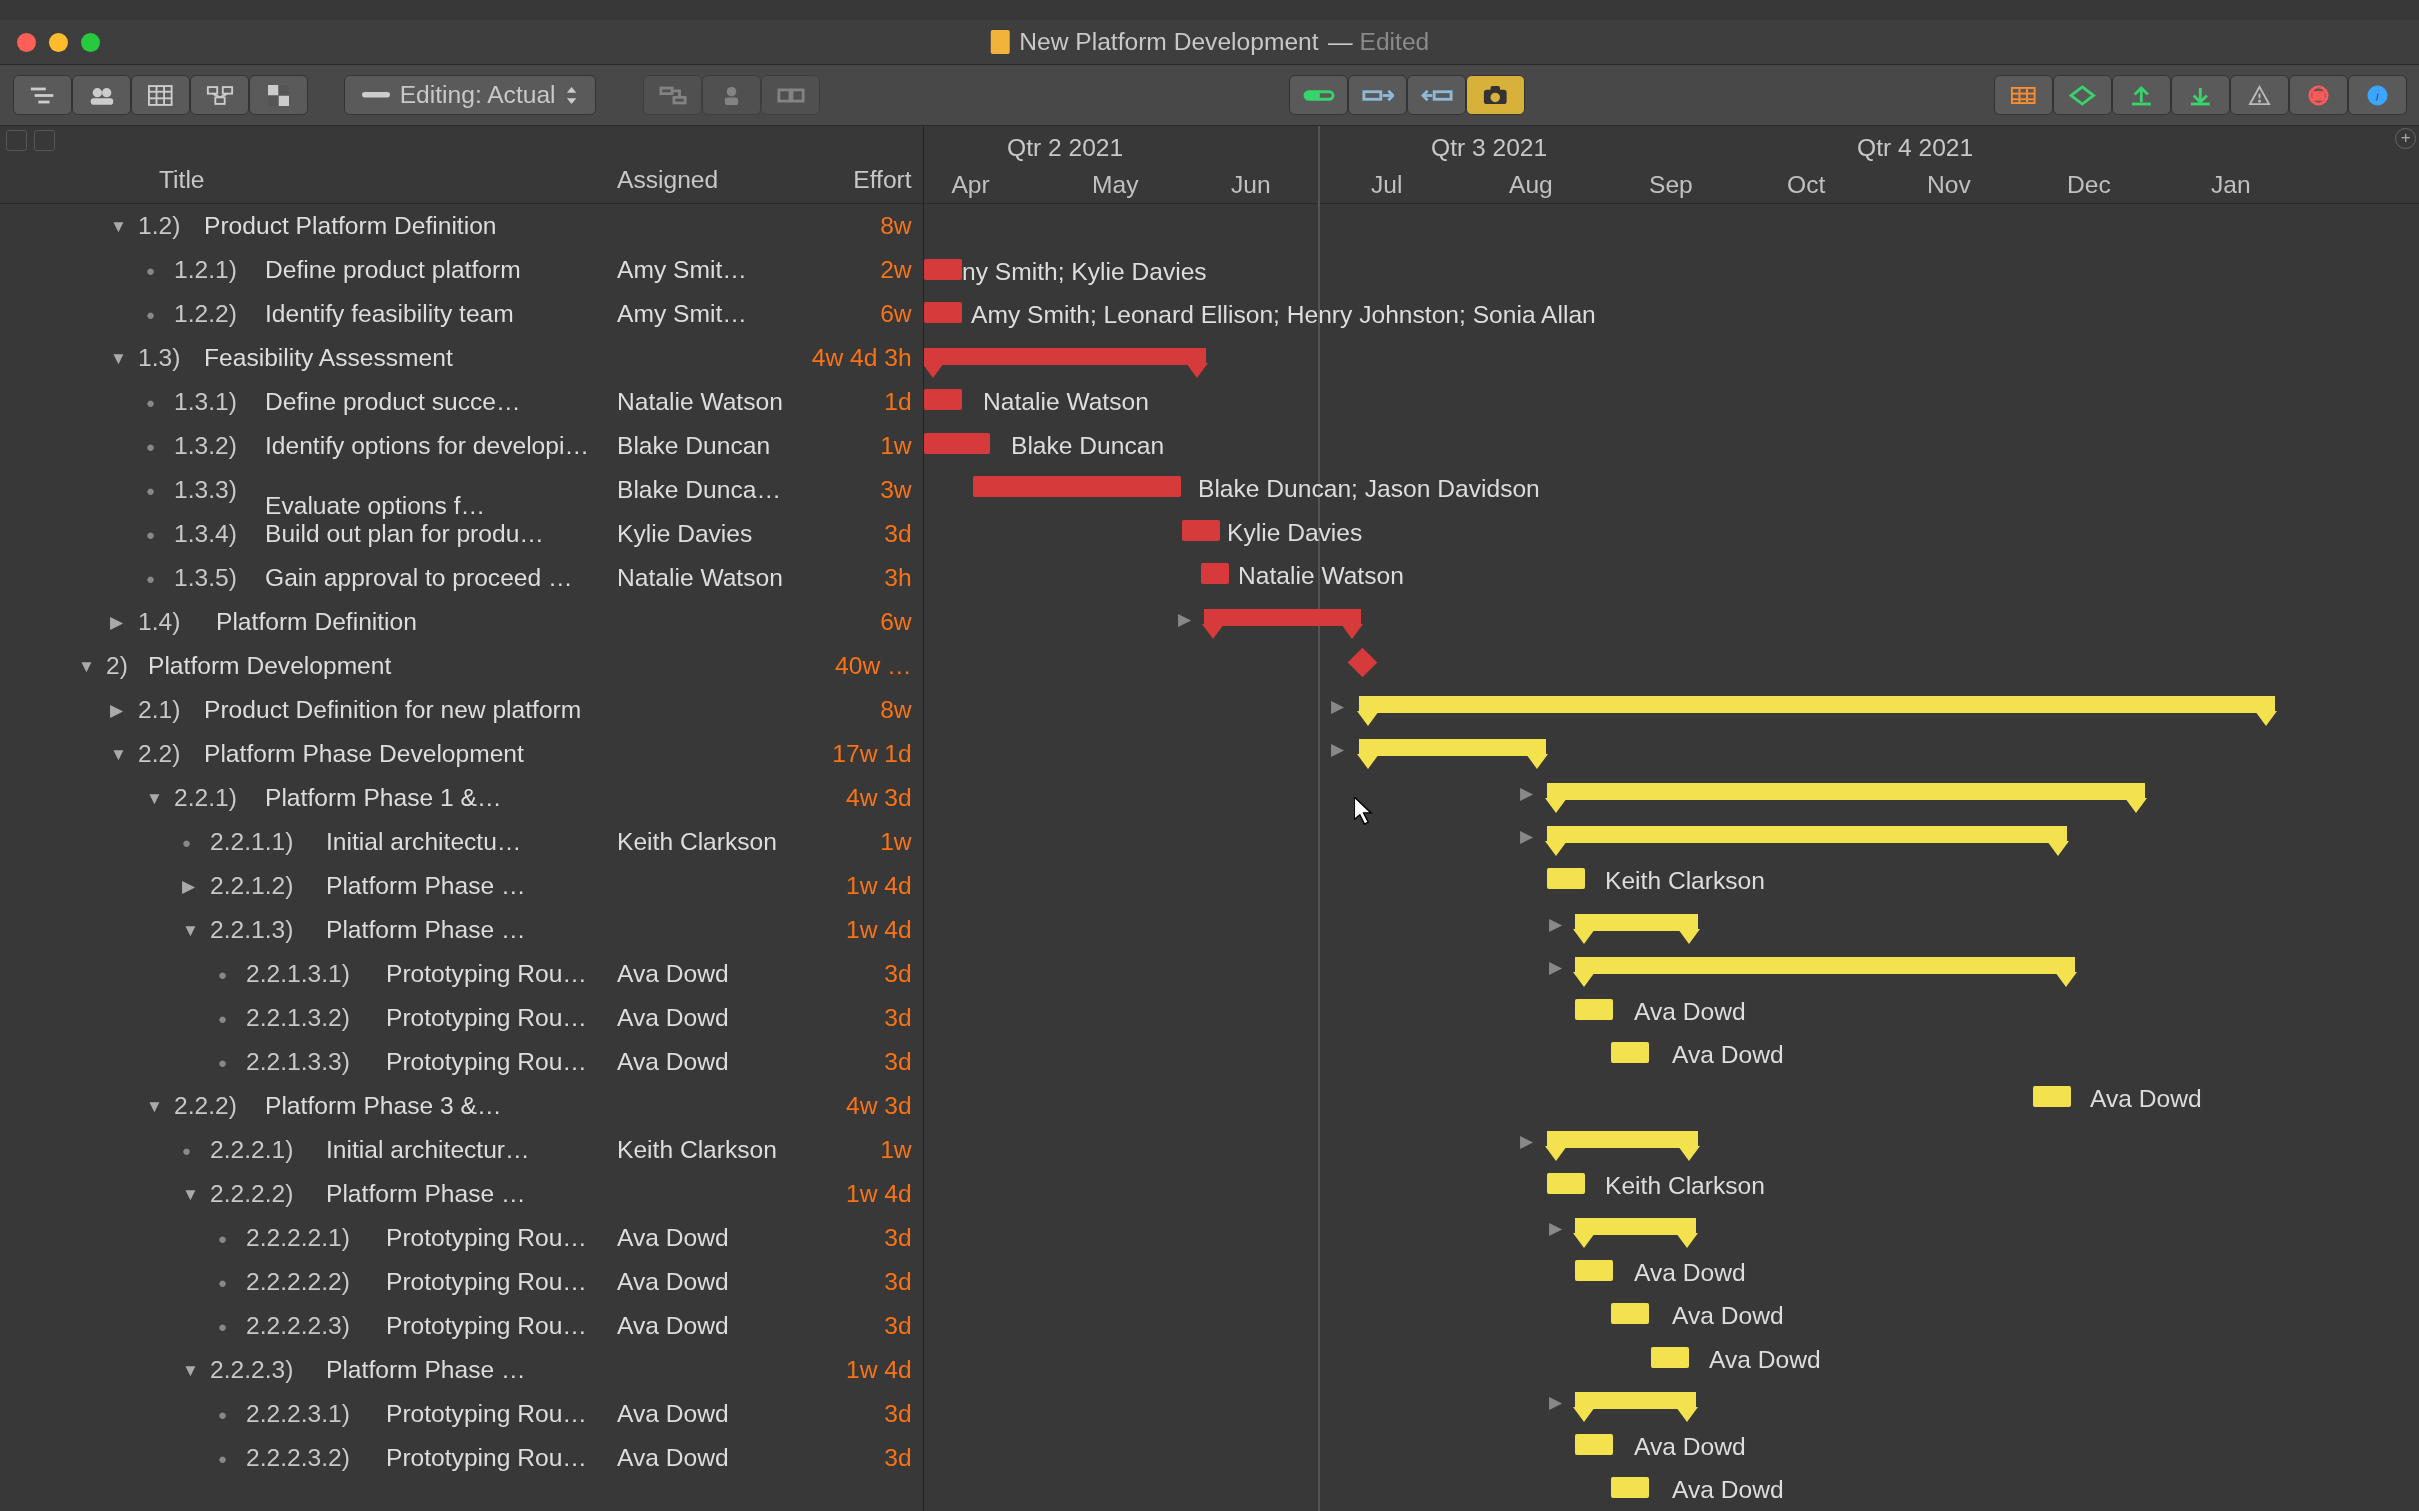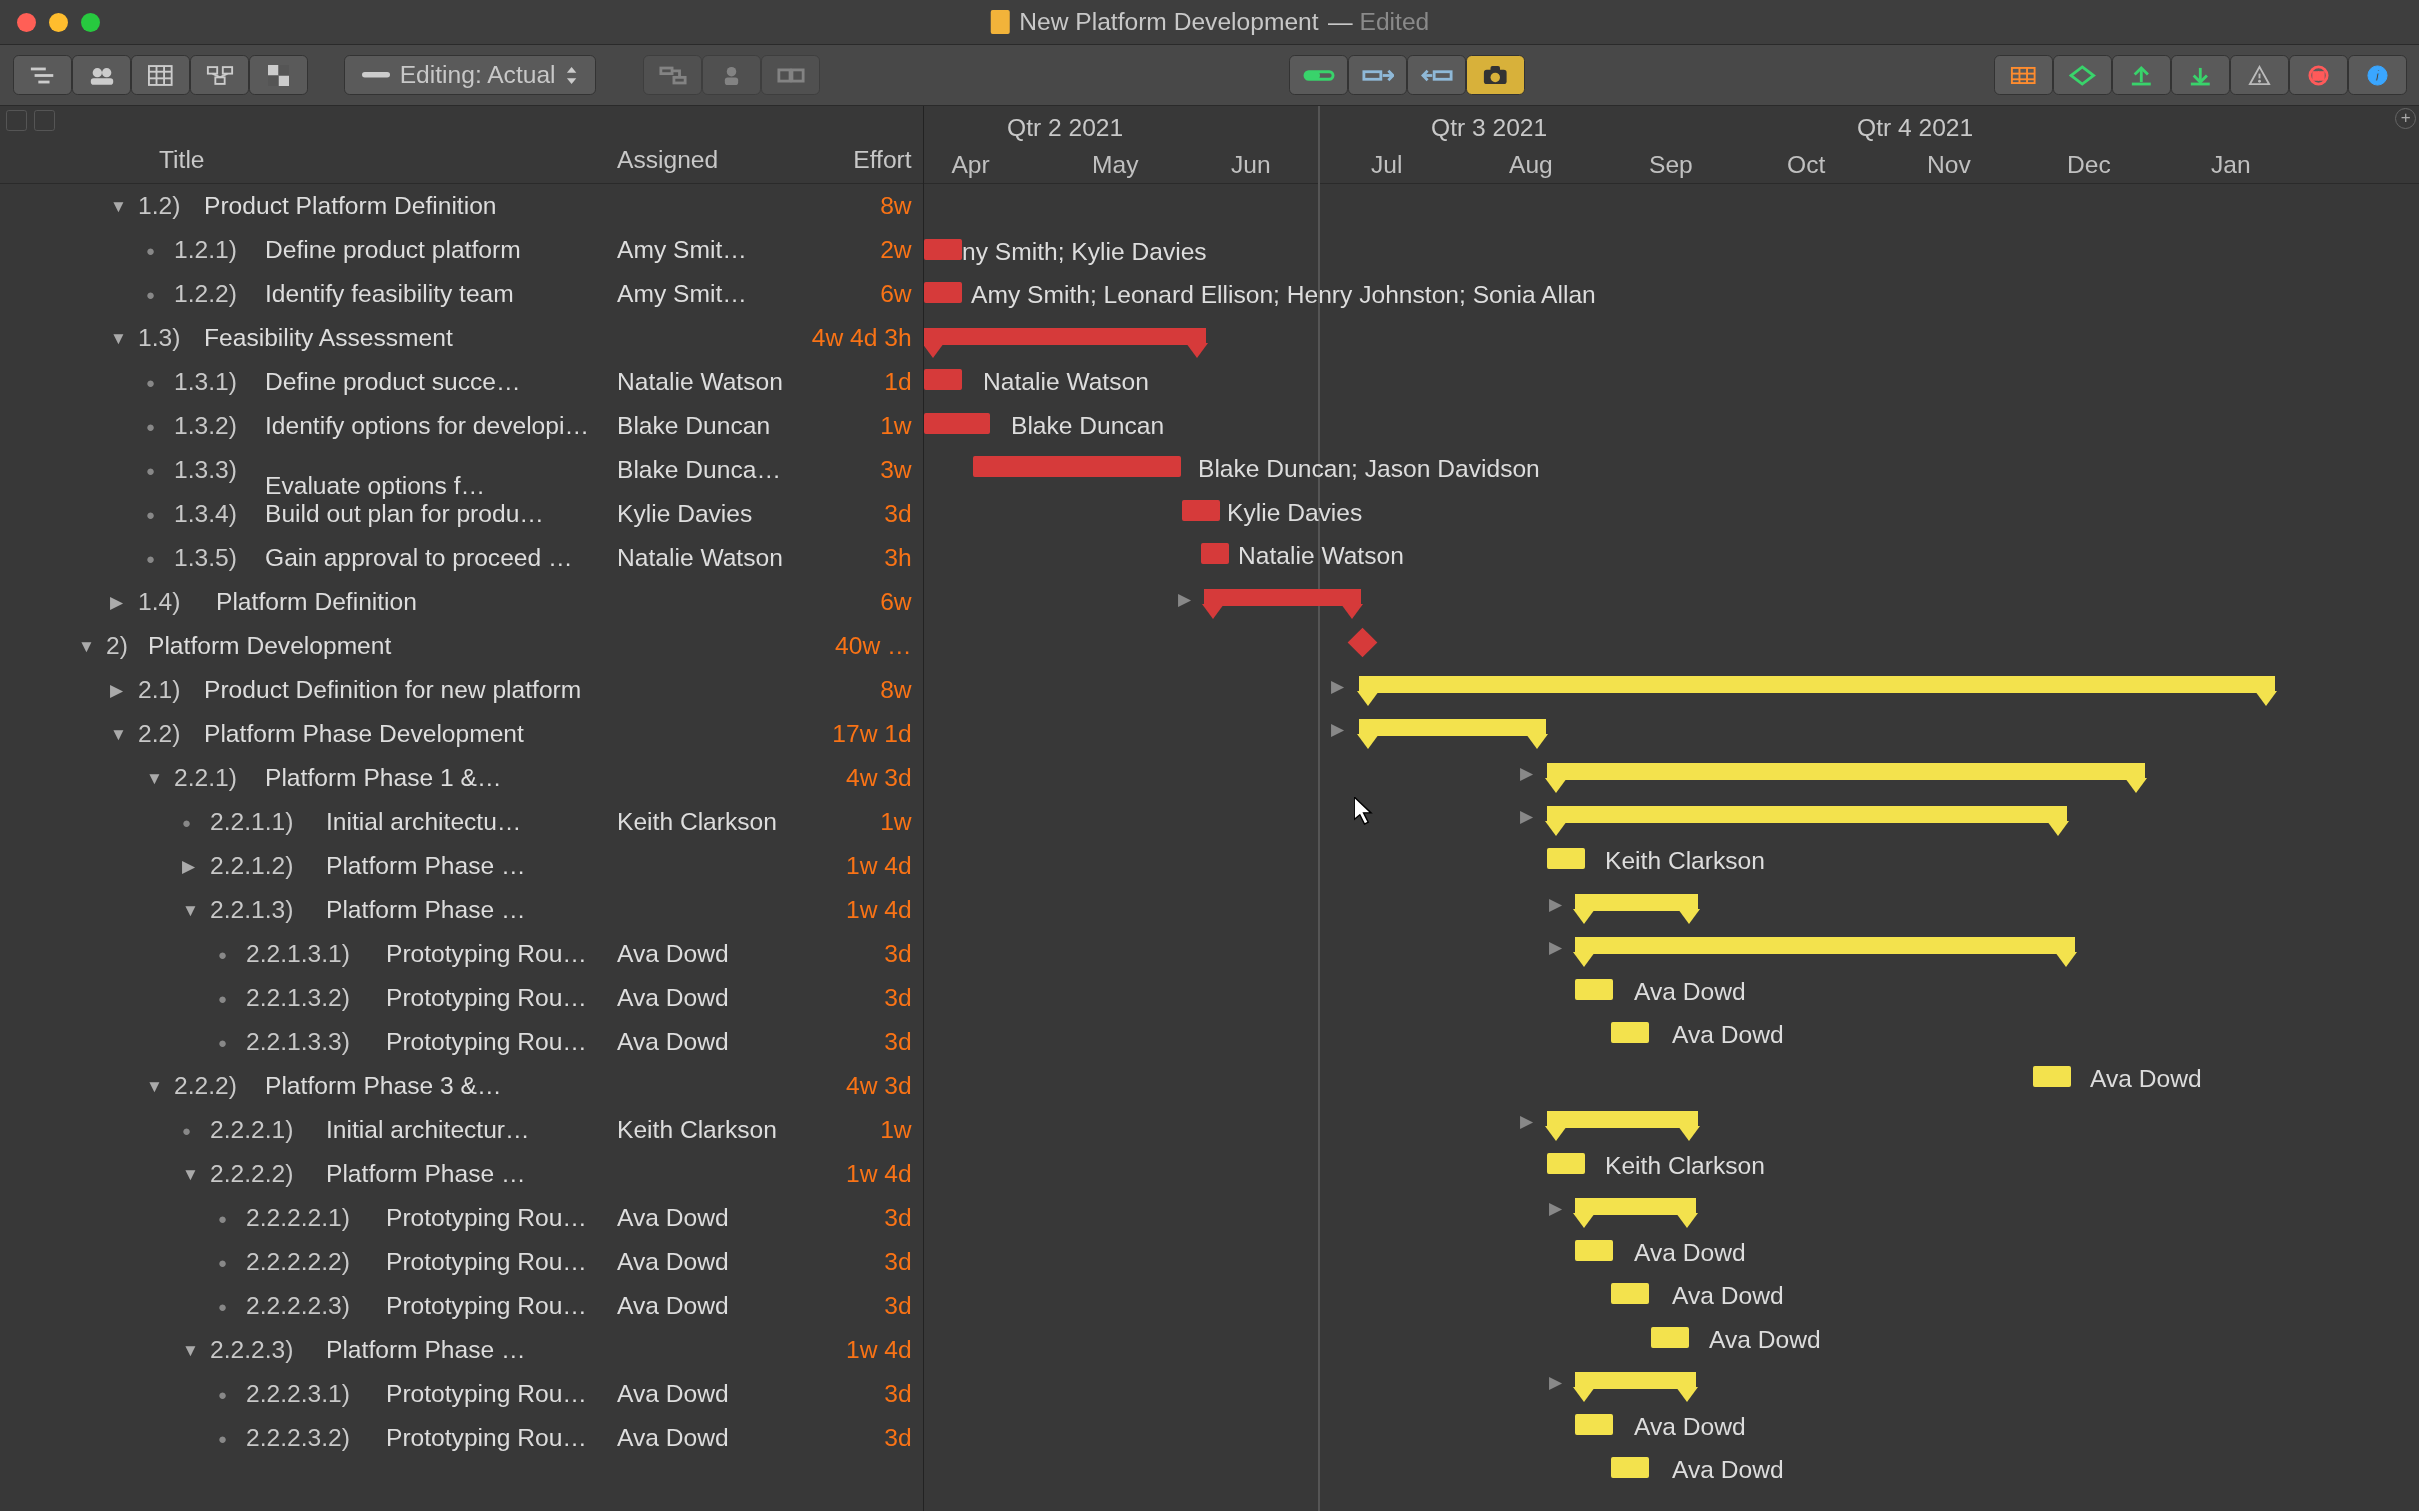"New Platform Development" .titlebar { margin-top: none -> 20px }
